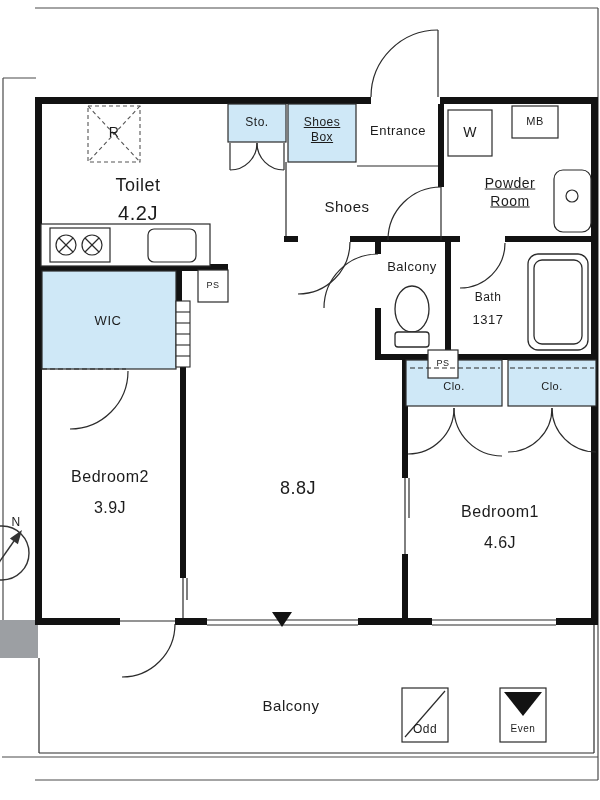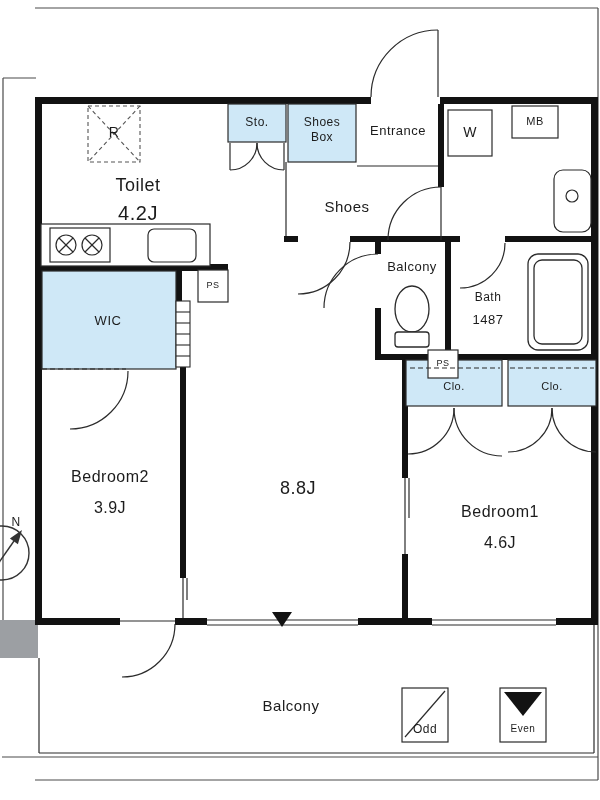"Shoes Box" .wrap { text-decoration: none -> underline }
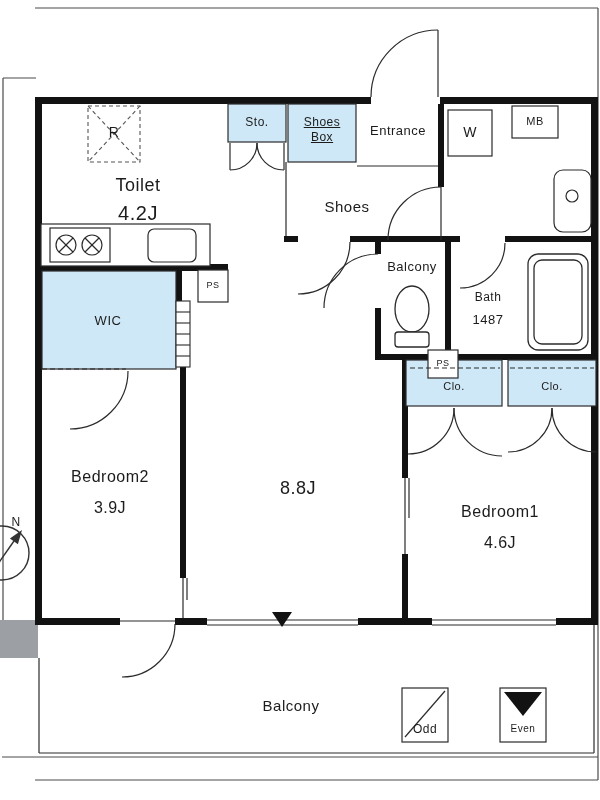"Powder Room" div.lbl { html: none -> <div>Powder Room</div> }
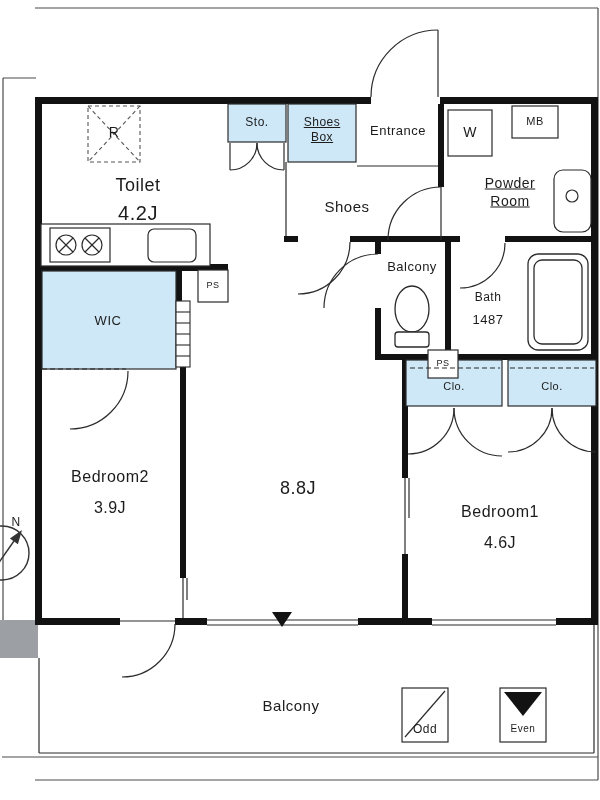"1487" div.lbl { text: 1487 -> 1317 }
